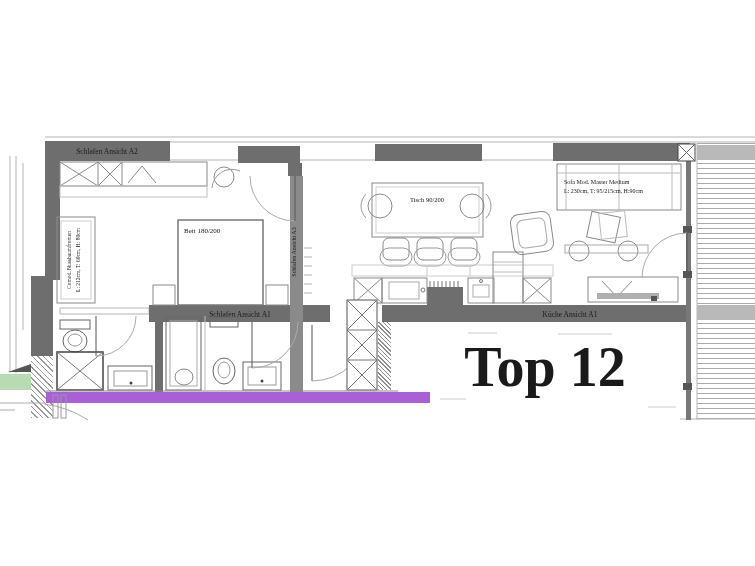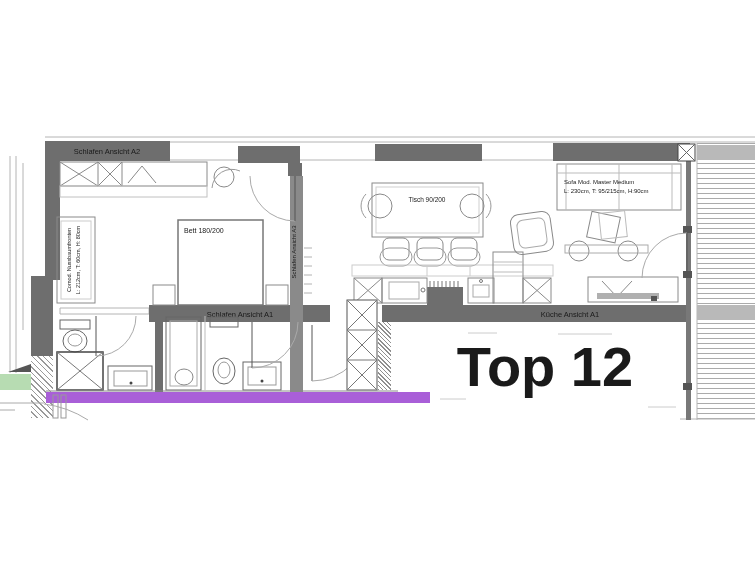"Schlafen Ansicht A2" .stage { font-family: Liberation Sans, sans-serif -> Liberation Serif, serif }
